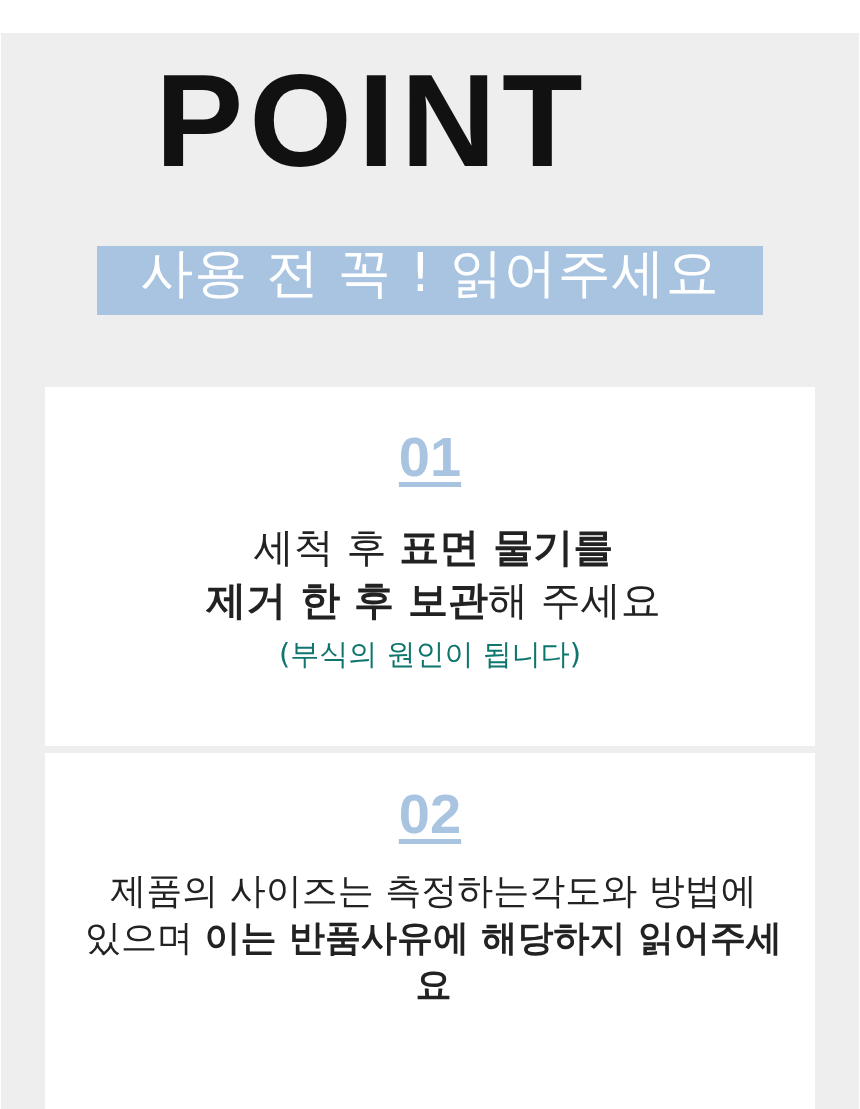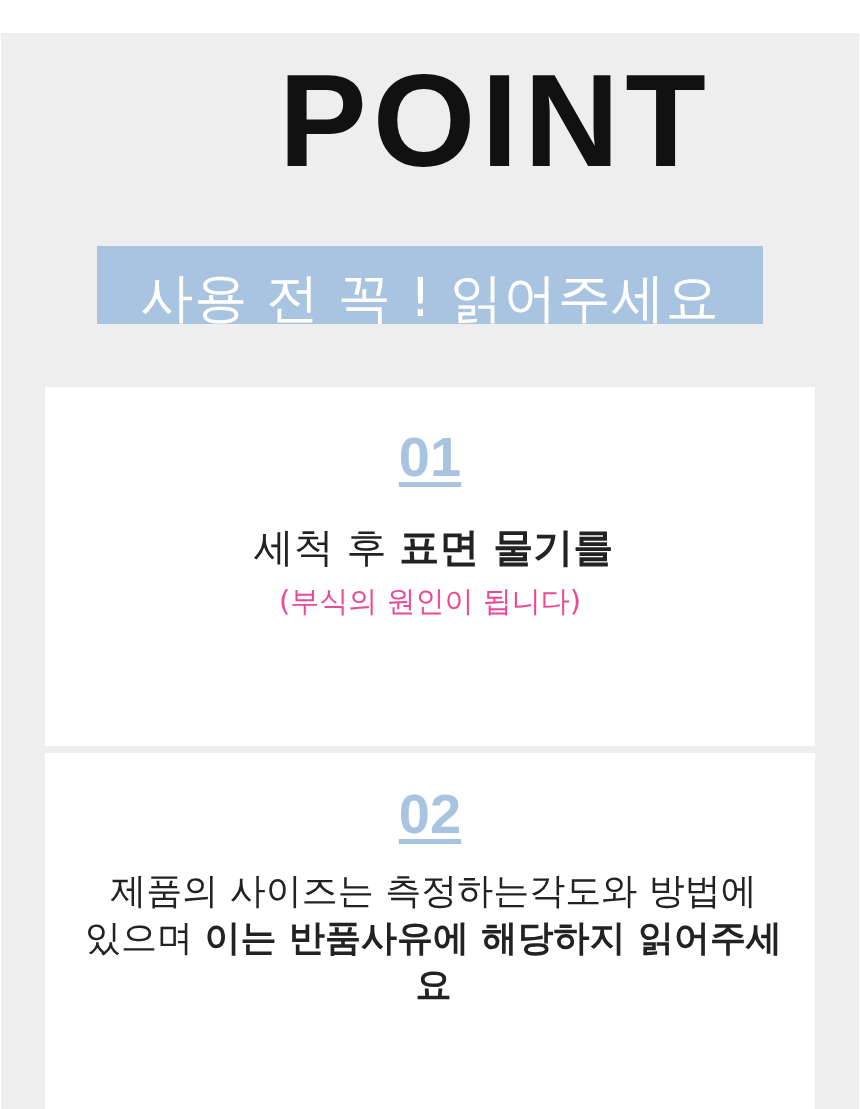"POINT" .title { left: 0 -> 16px; text-align: right -> center }
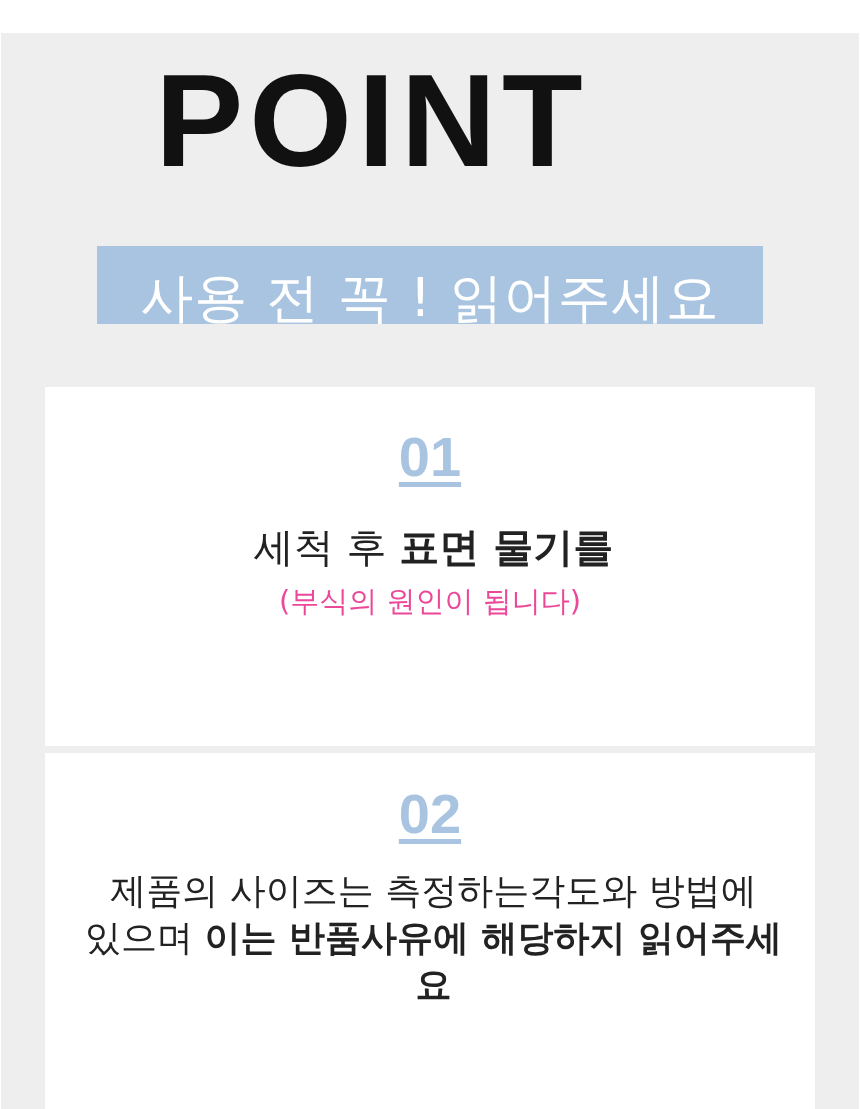"사용 전 꼭 ! 읽어주세요" .subtitle-wrap { align-items: flex-end -> flex-start; height: 78px -> 69px }
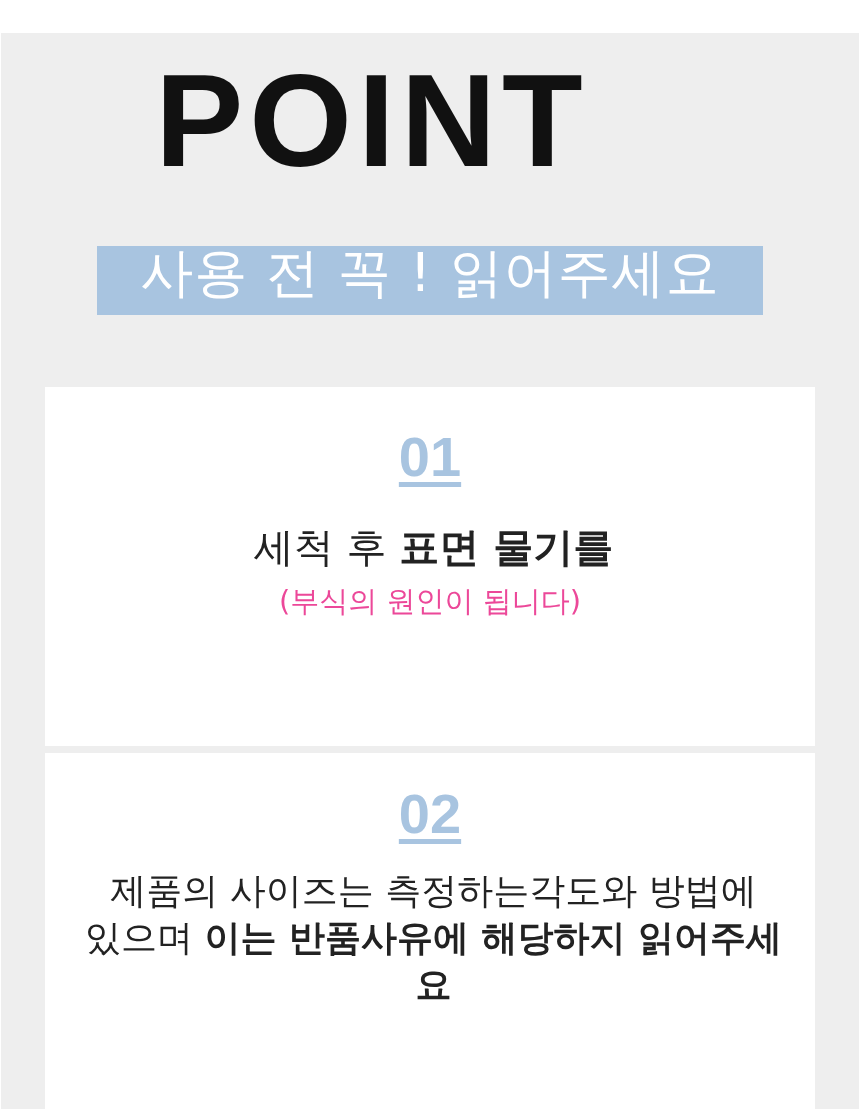"제거 한 후 보관해 주세요" span.line { html: none -> <span> <span></span><b>제거 한 후 보관</b><span>해 주세요</span> </span> }
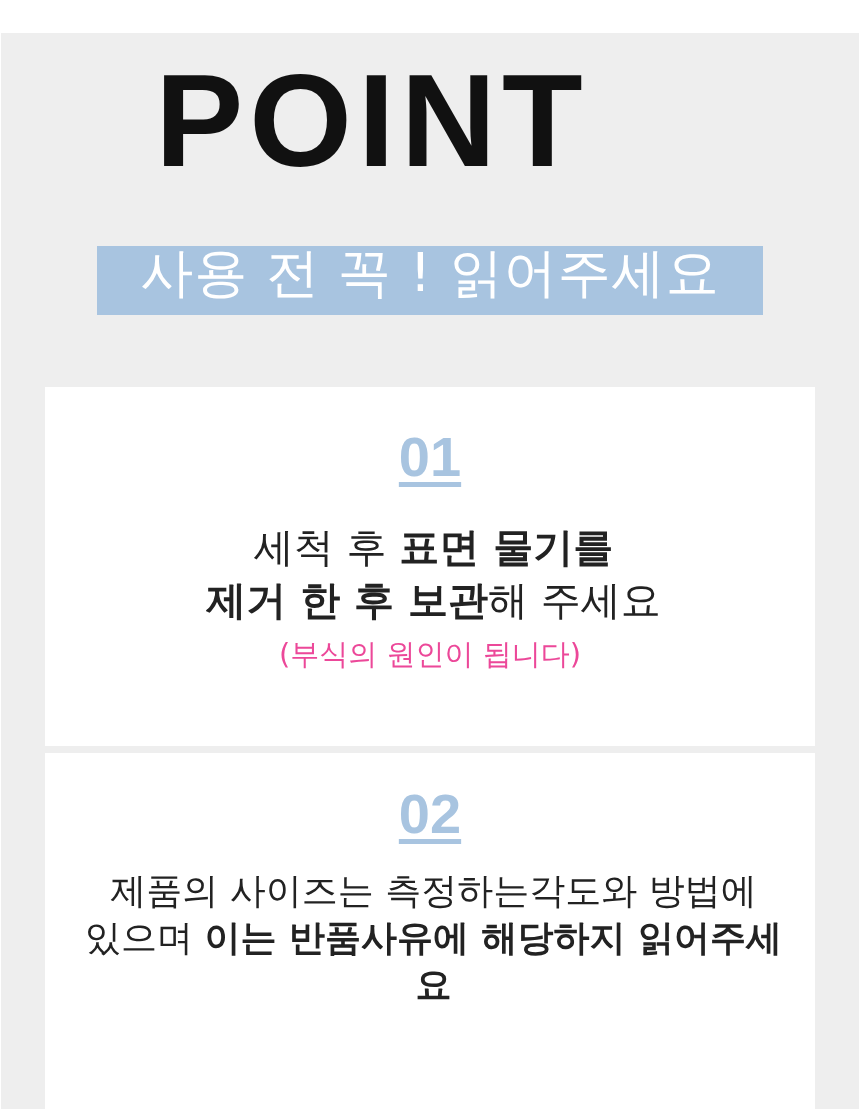"(부식의 원인이 됩니다)" .note { color: #ec4899 -> #0f766e }
